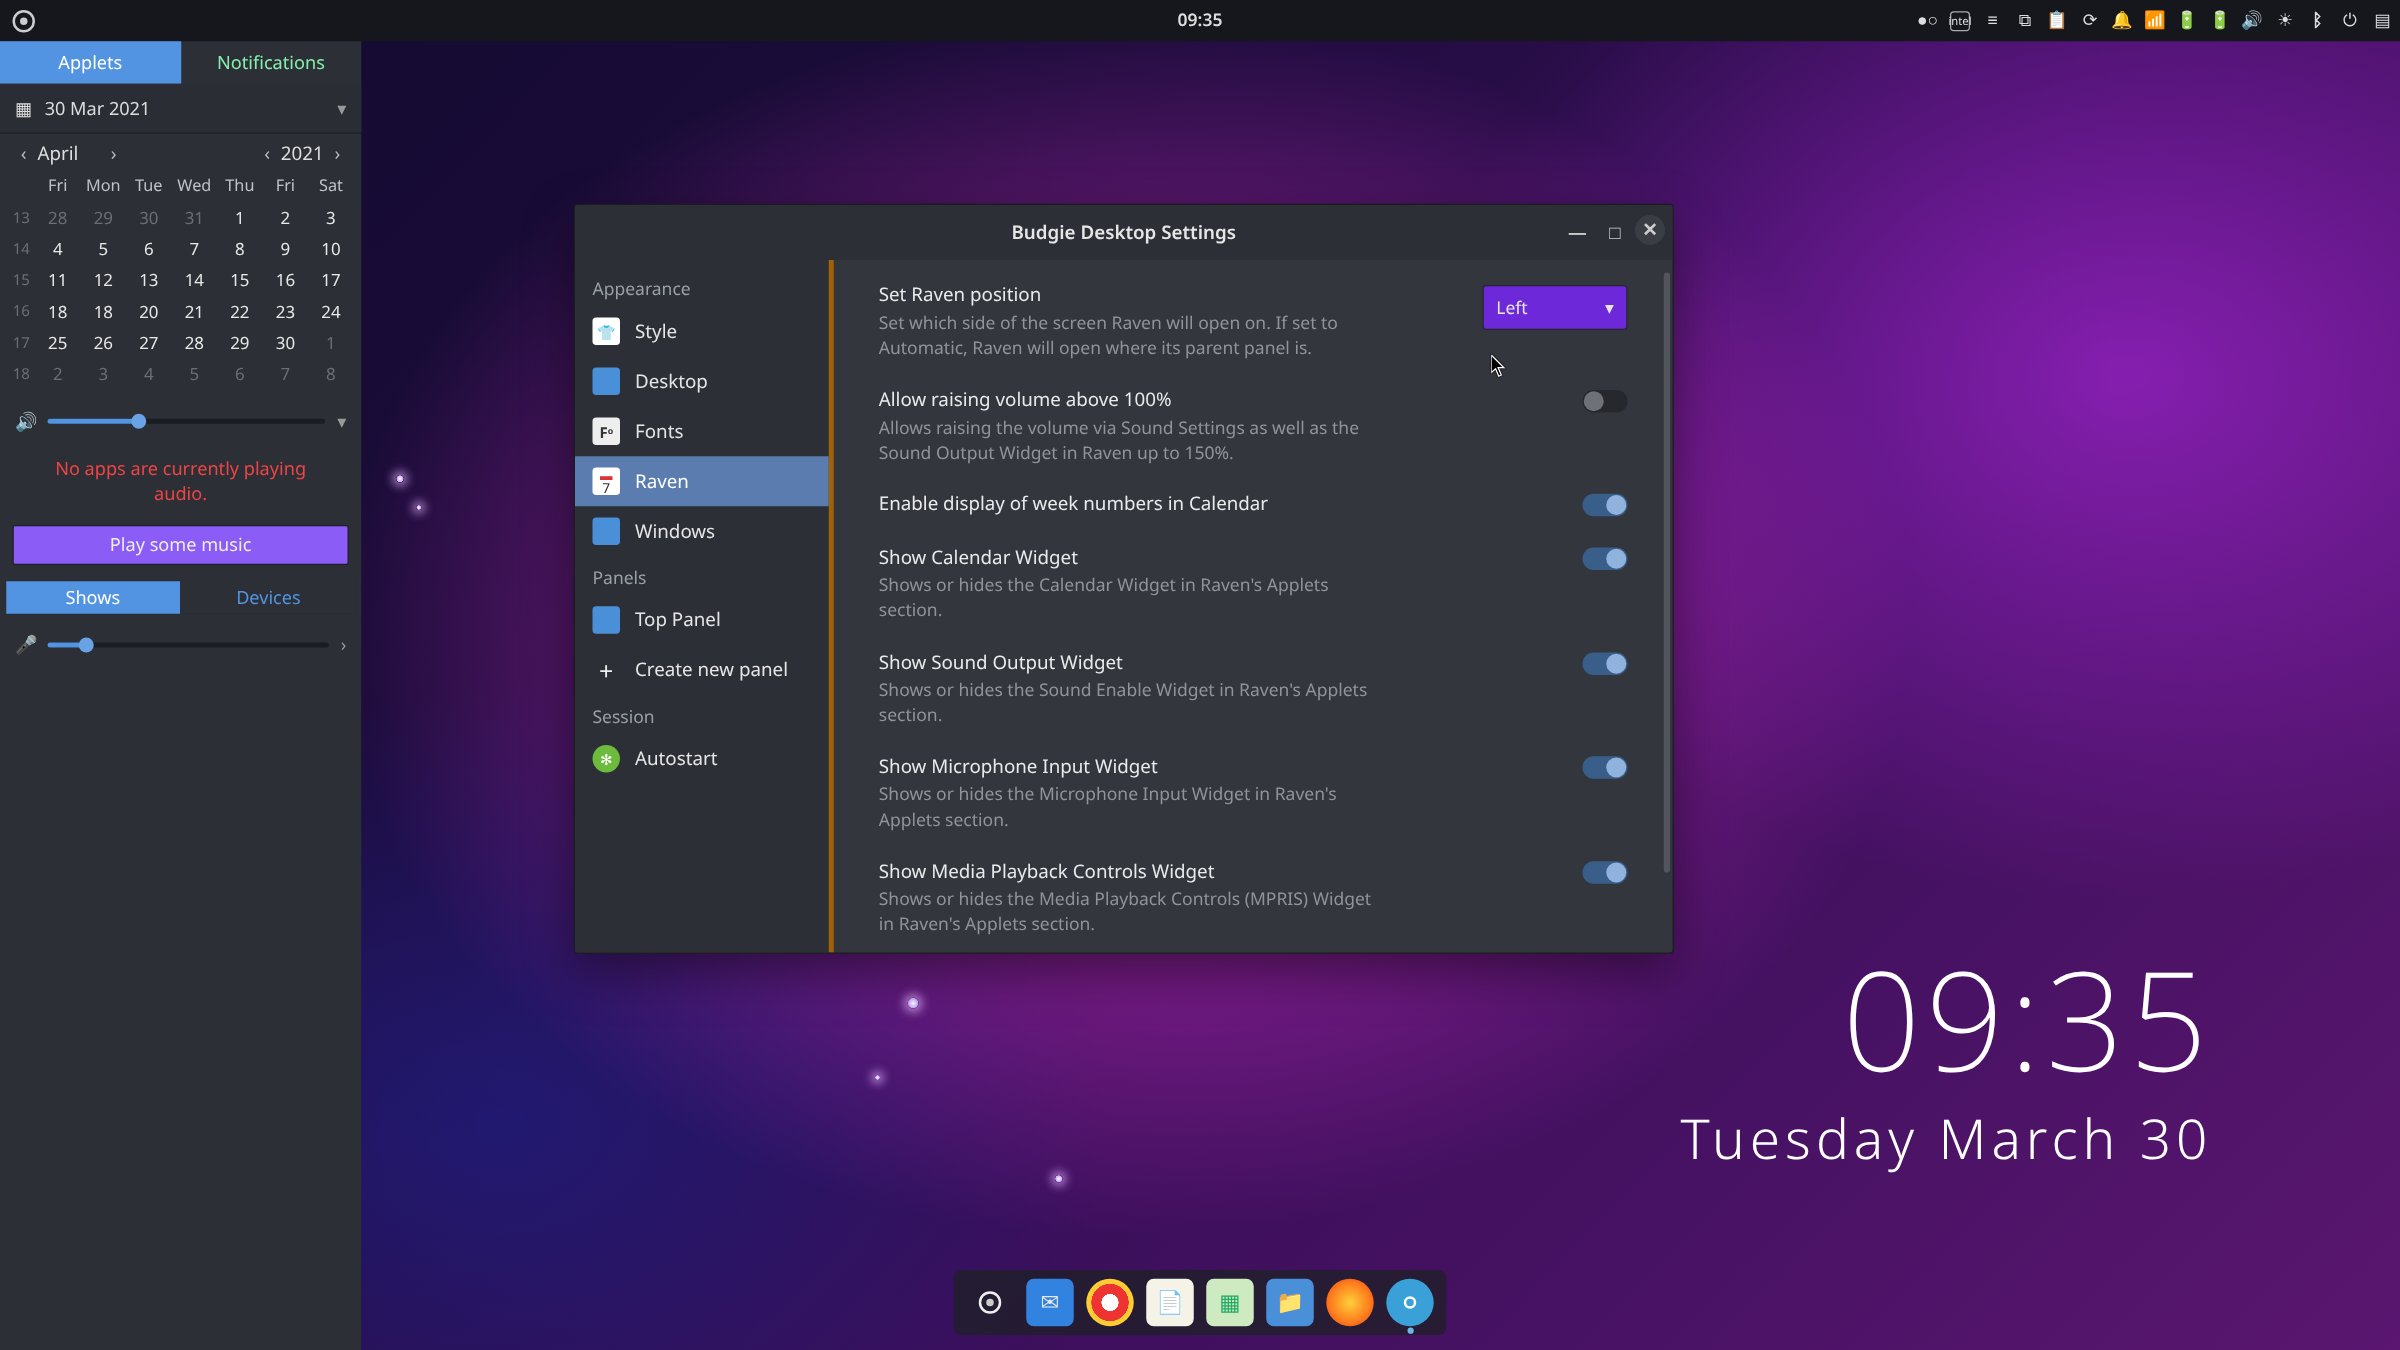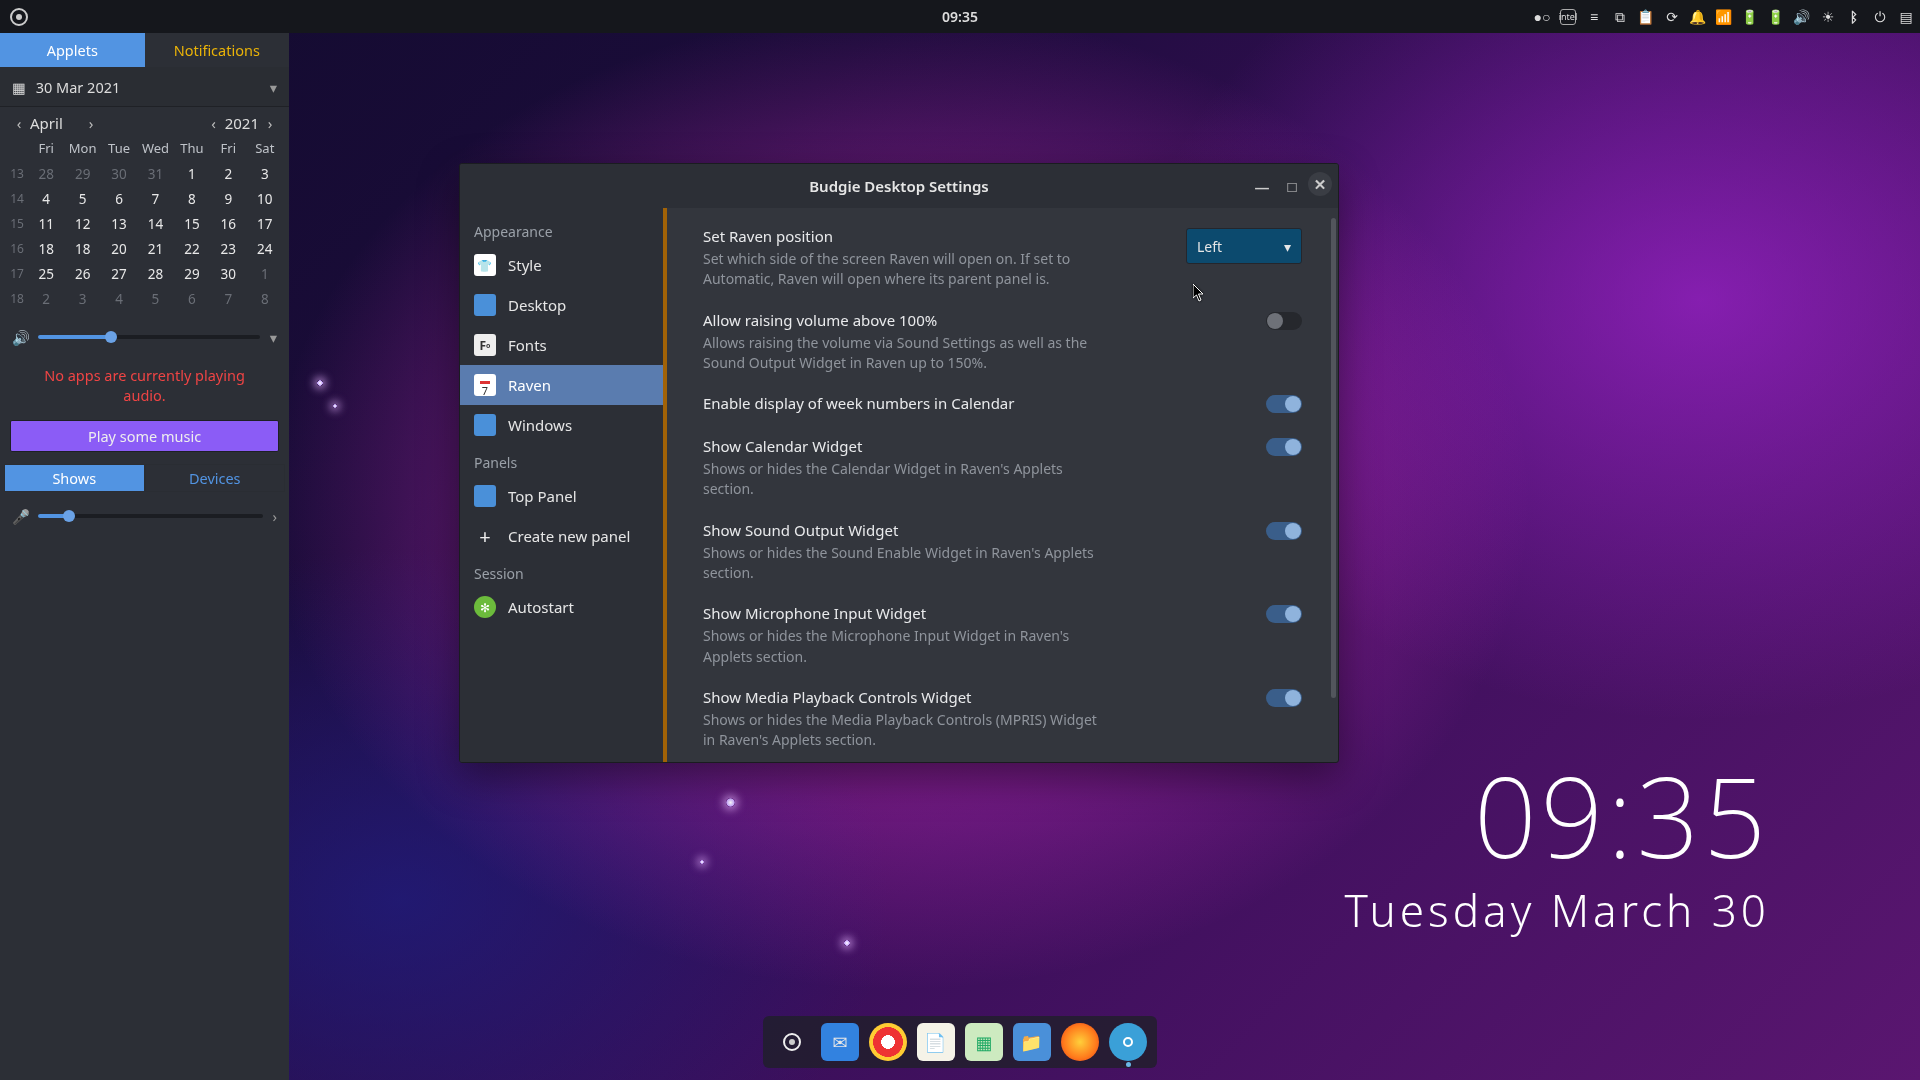"Notifications" .raven-tab { color: #eab308 -> #86efac }
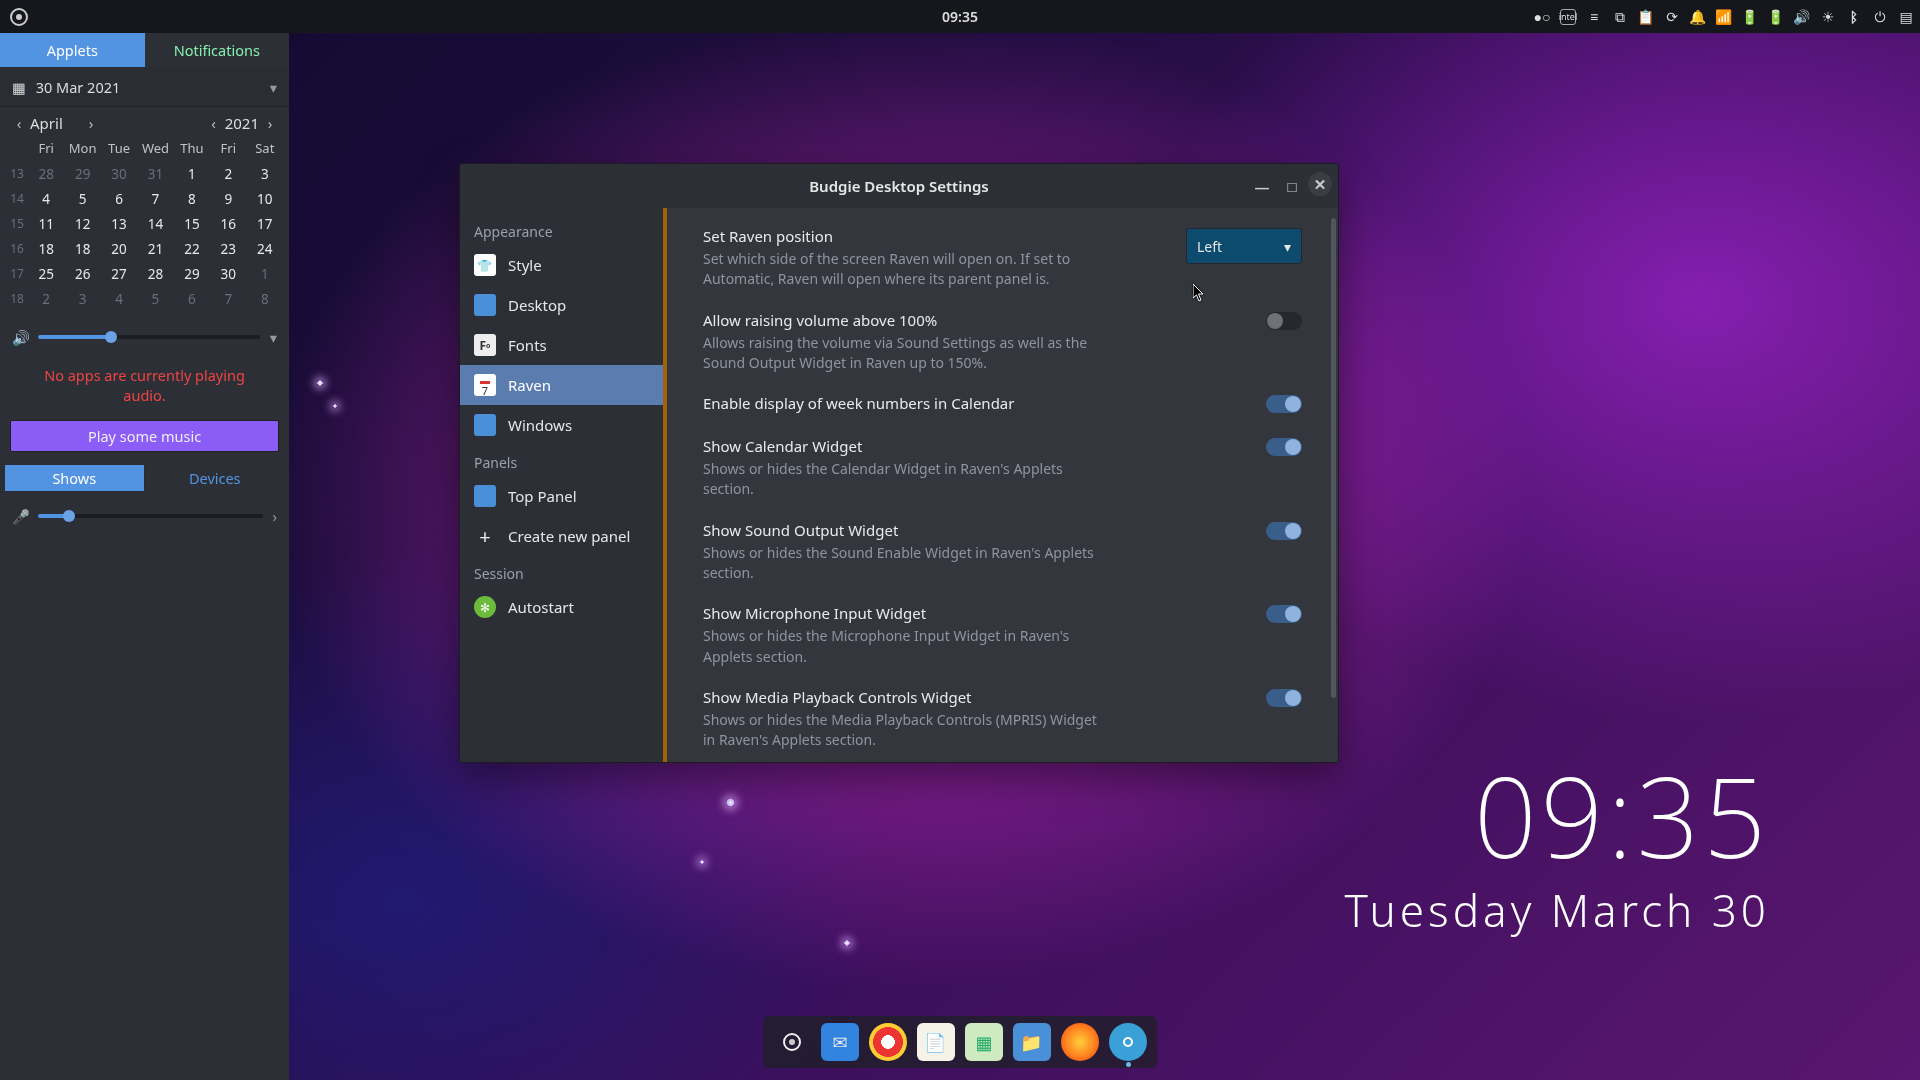"Left" .dropdown { background: #0c4a6e -> #6d28d9 }
